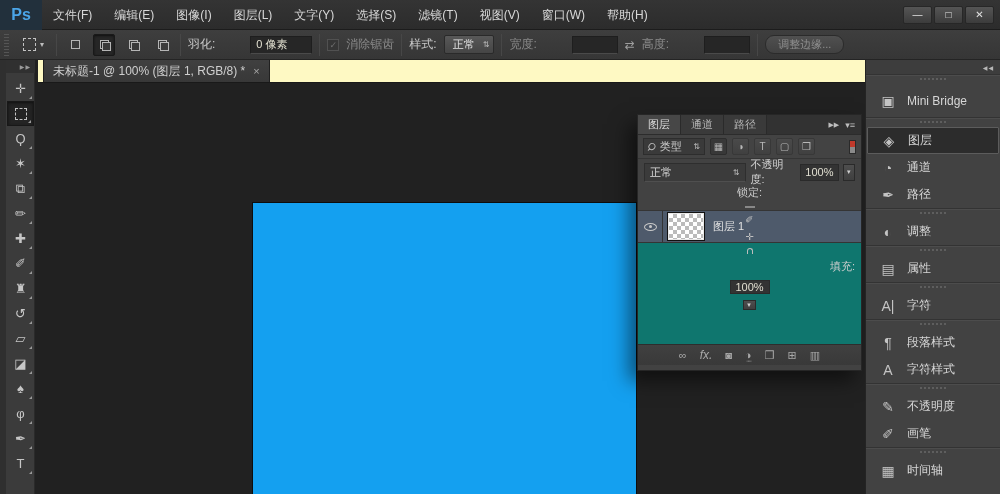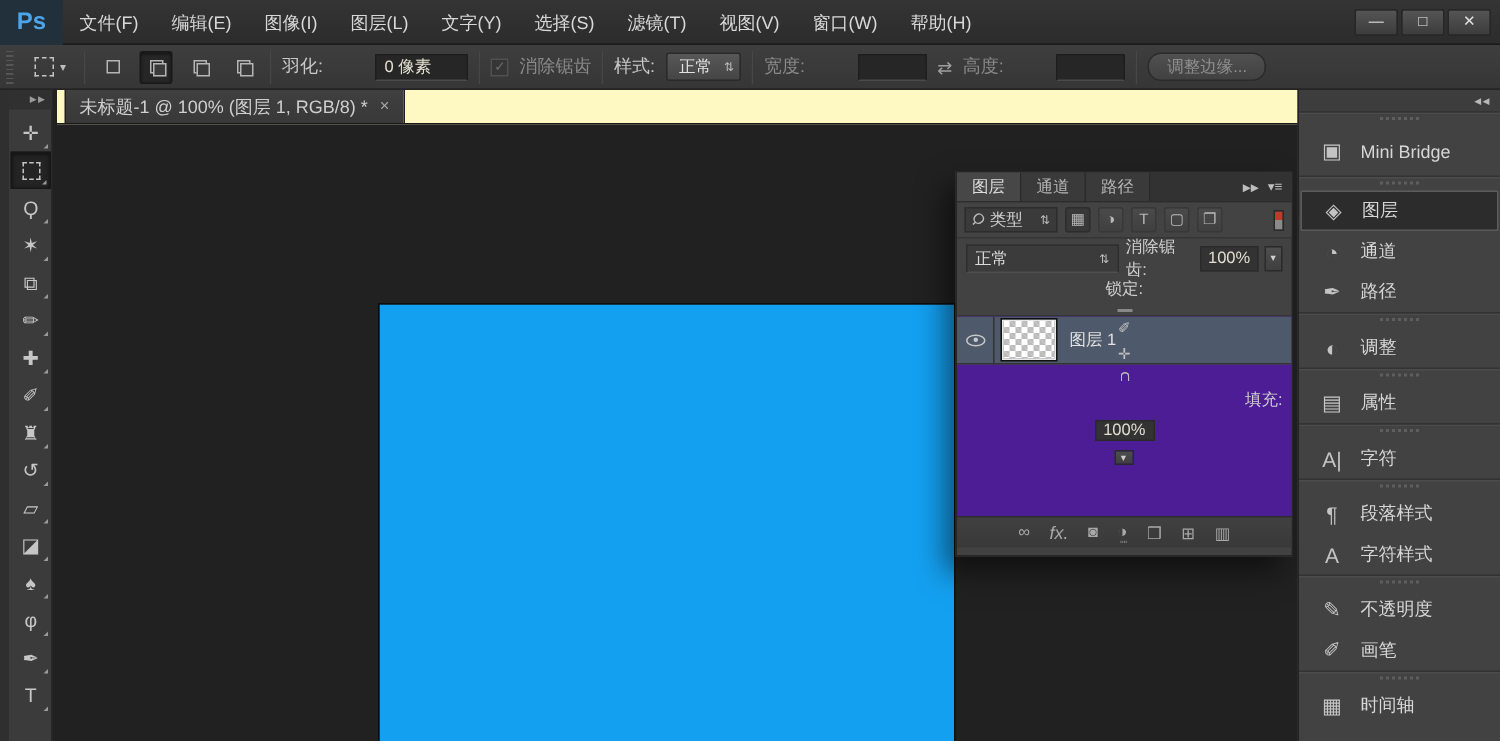"消除锯齿:" span { text: 消除锯齿 -> 不透明度 }
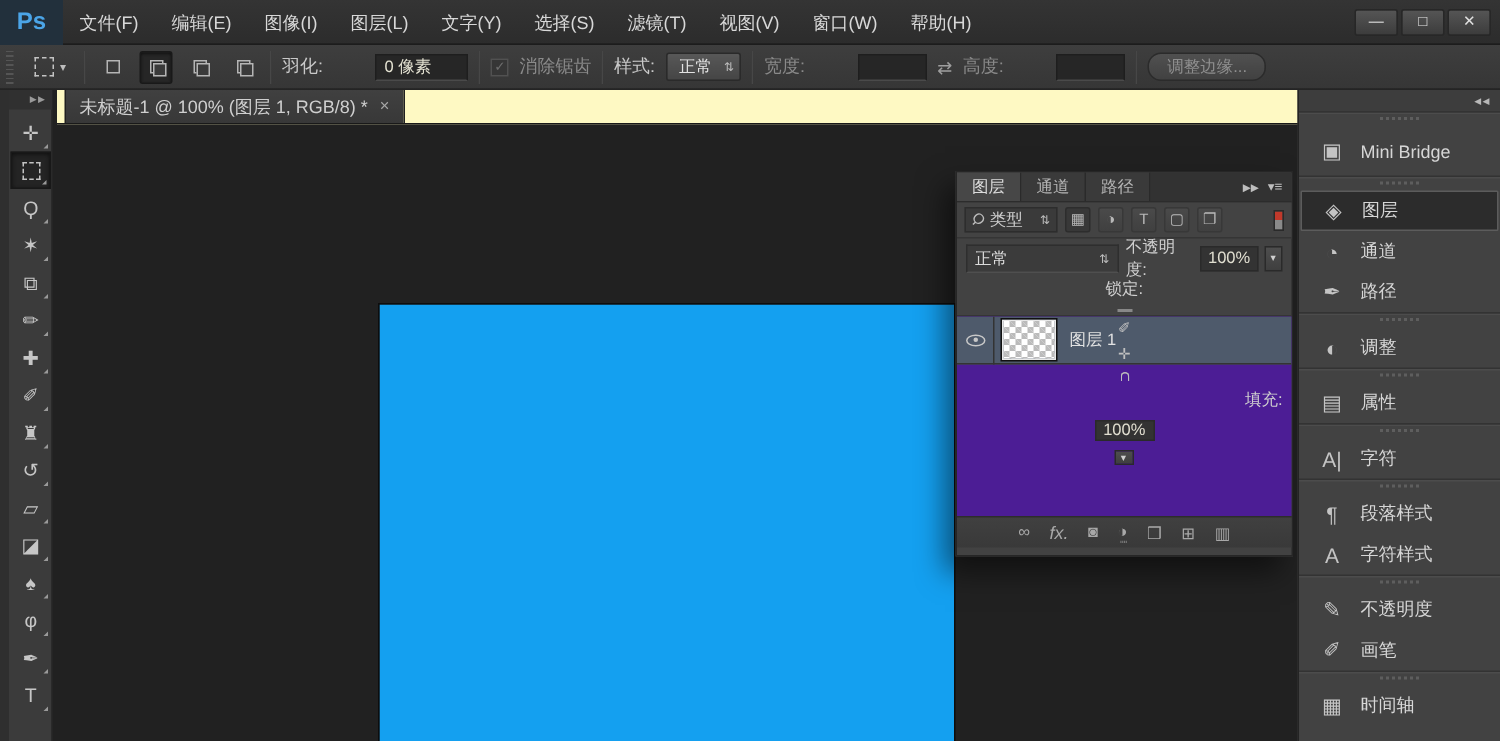"图层 1" .lp-list { background: #4c1d95 -> #0f766e }
